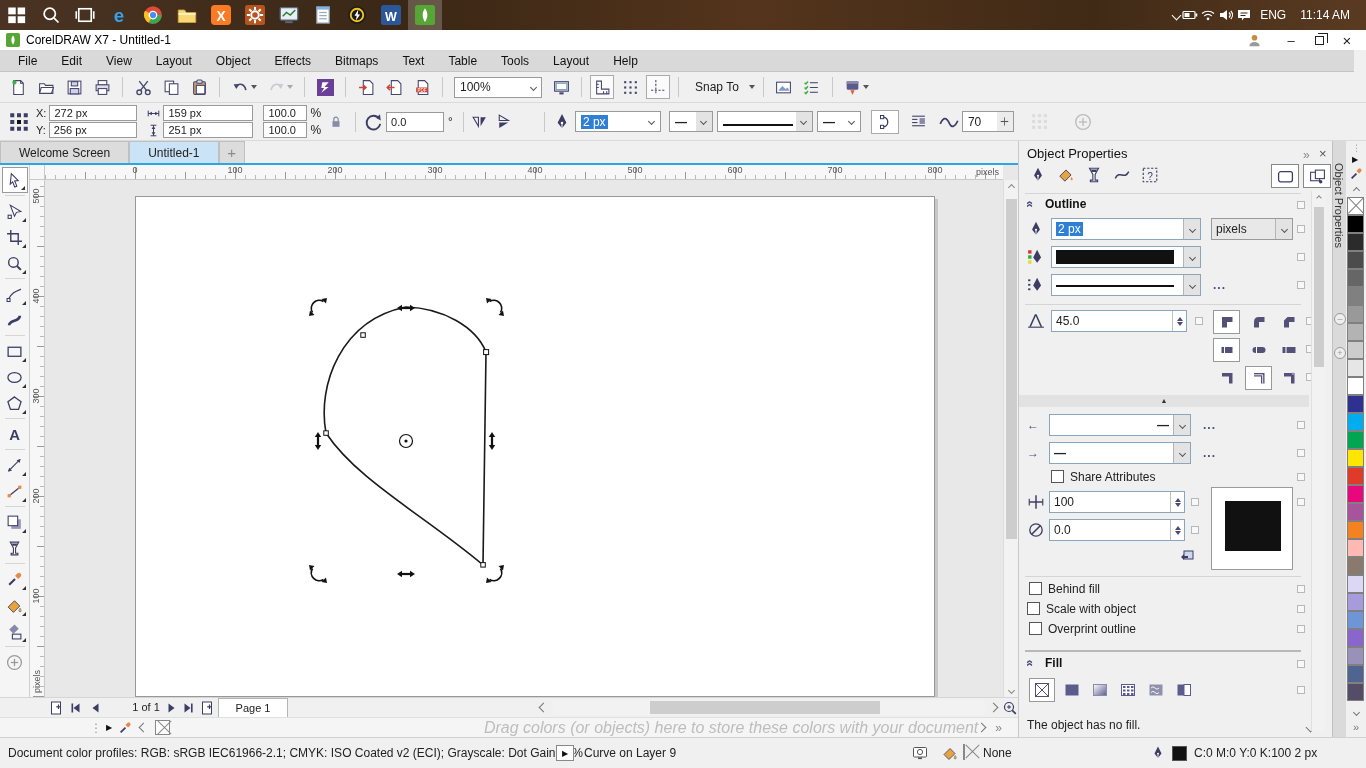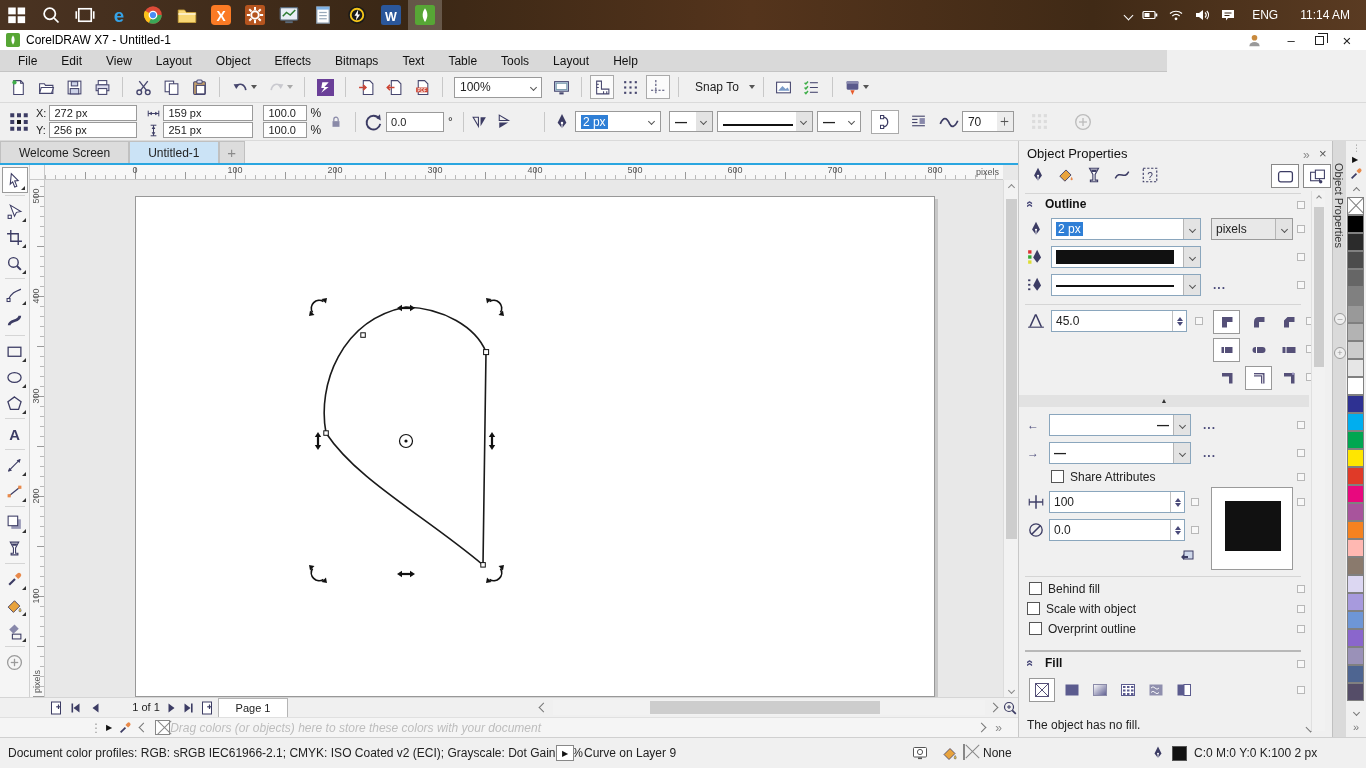"ENG" #tray { gap: 10px -> 2px }
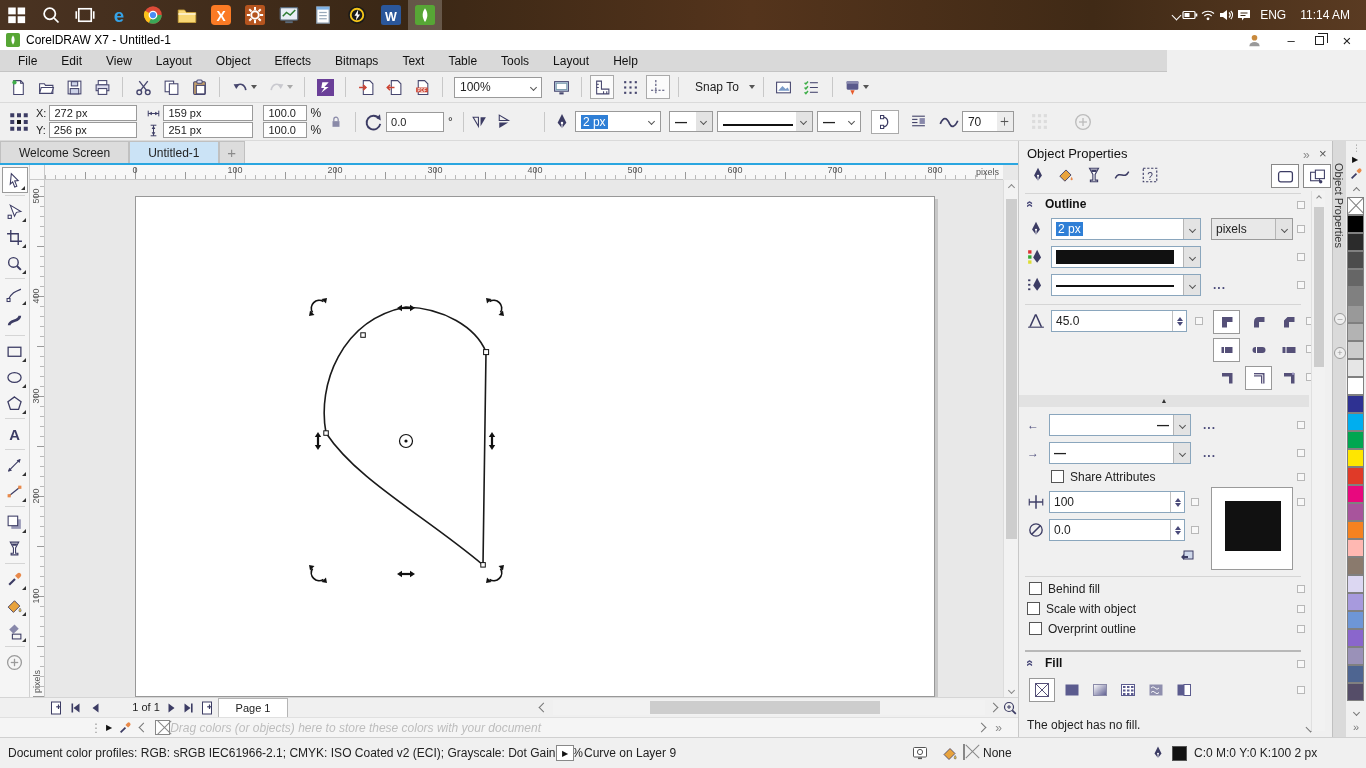"File" #menubar { width: 1167px -> 1354px }
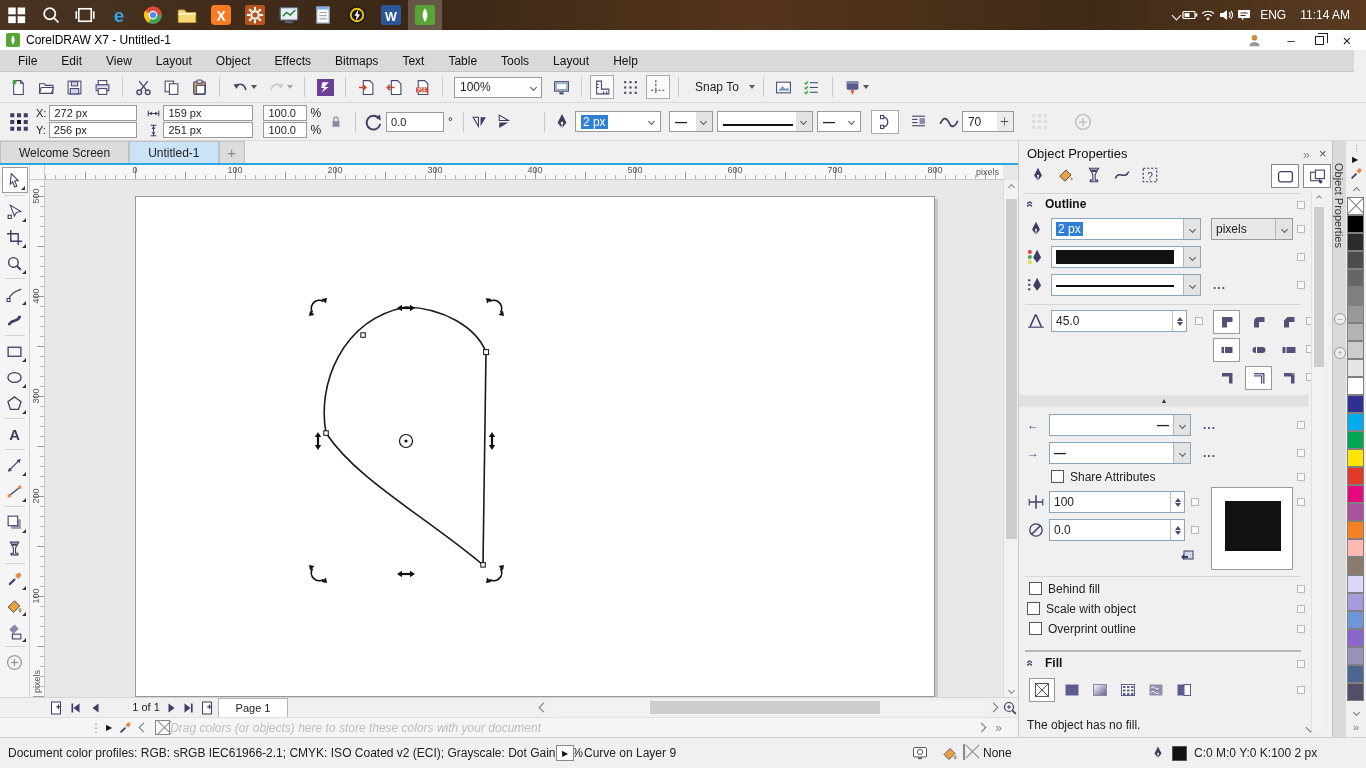"Drag colors (or objects) here" #docpal-hint { font-size: 12px -> 16px; text-align: left -> right }
